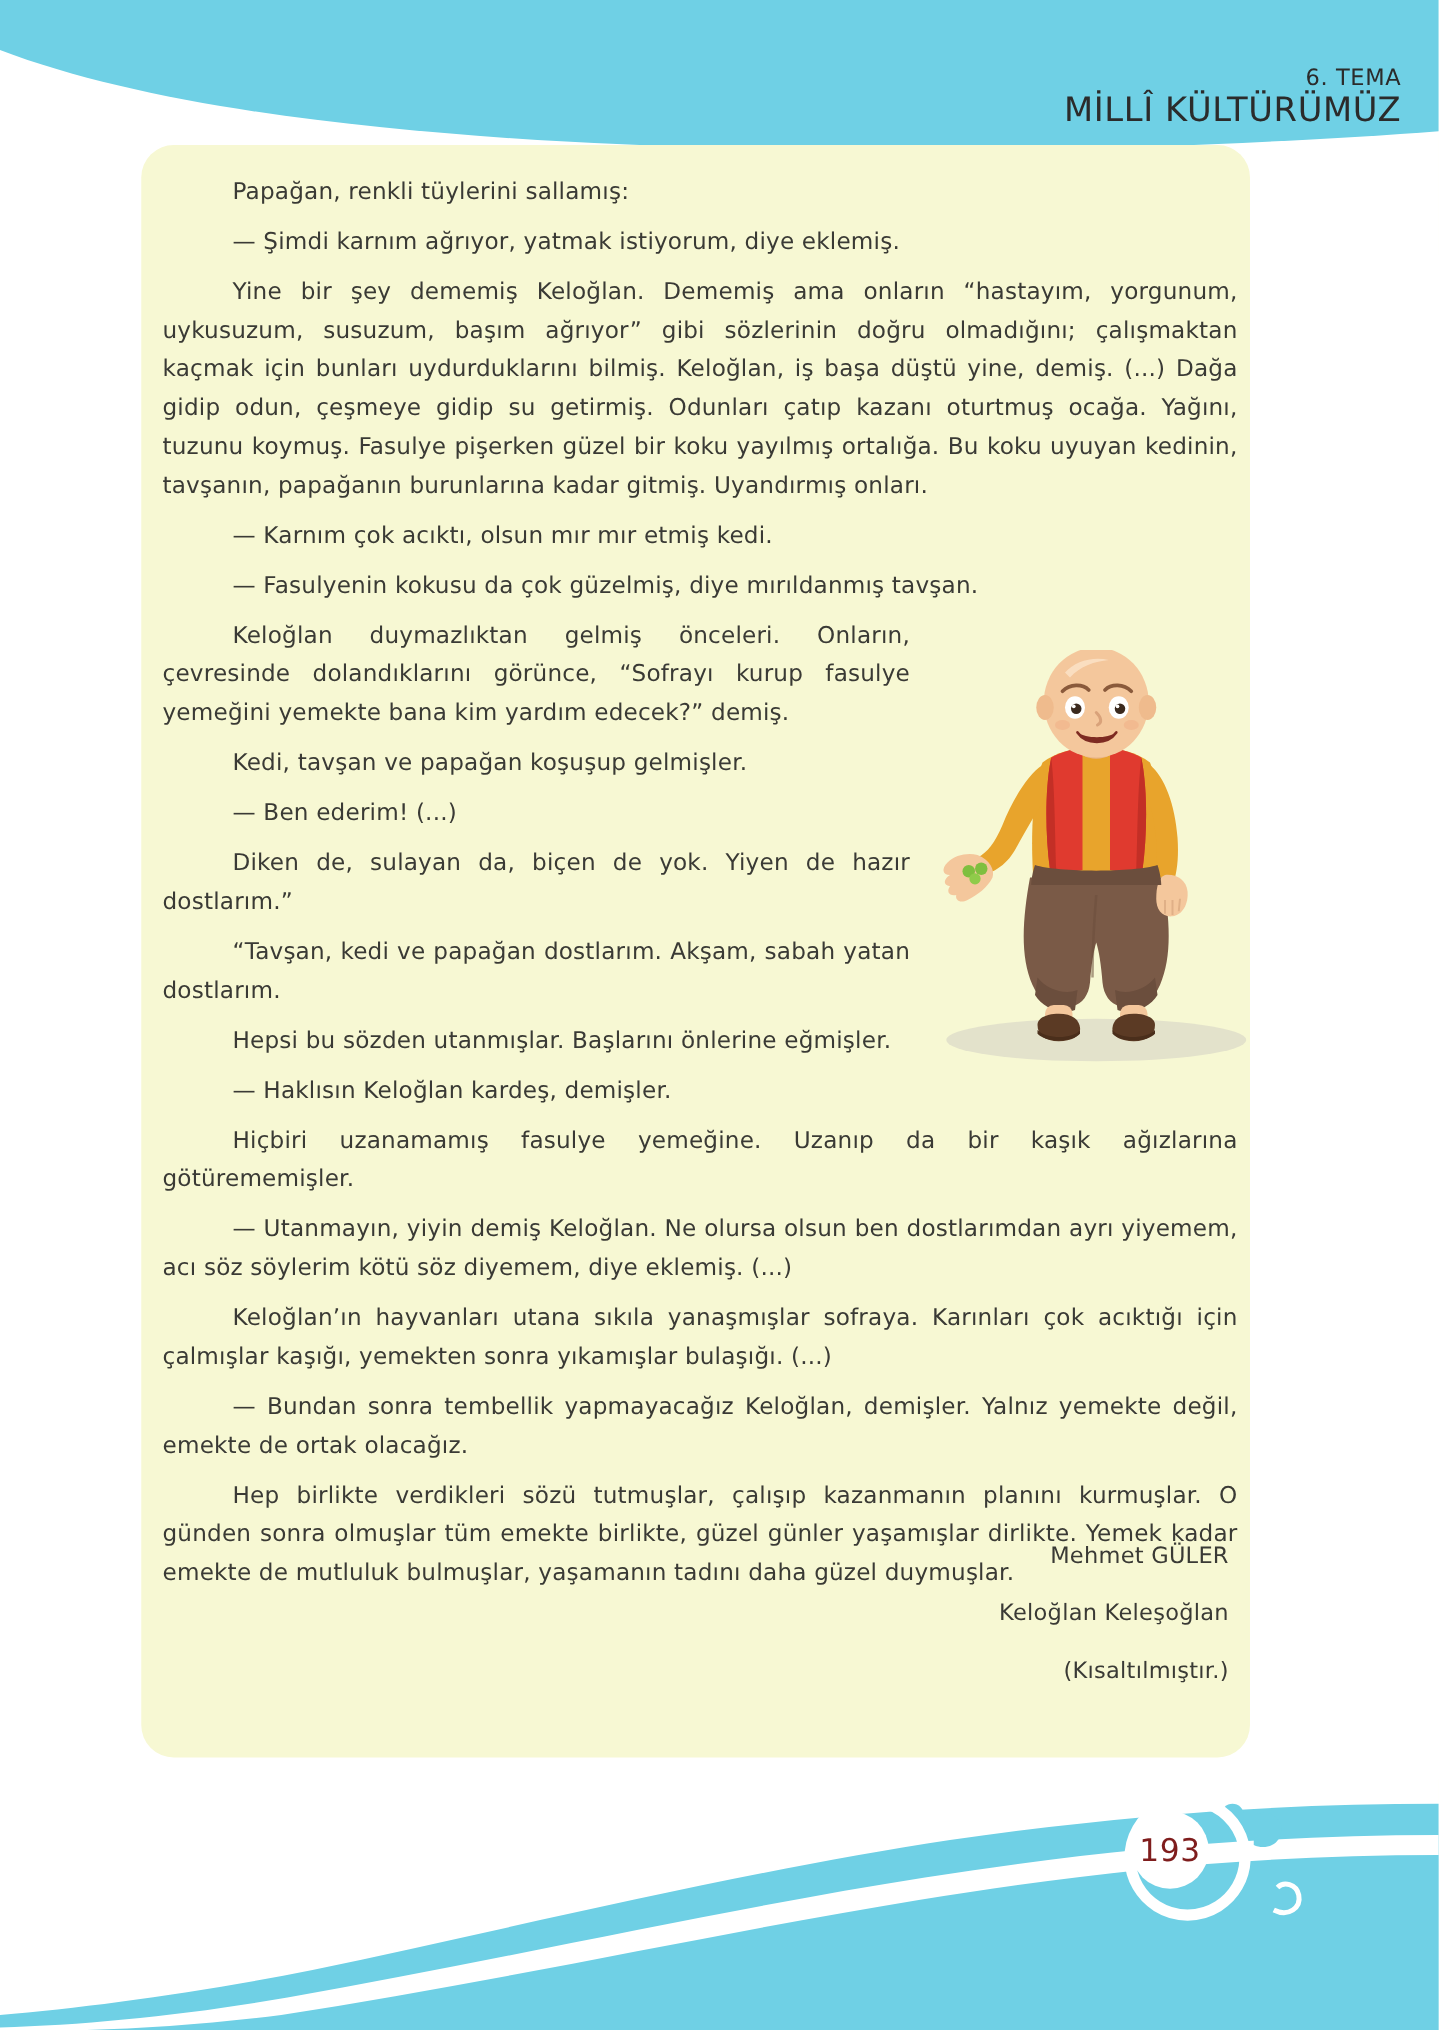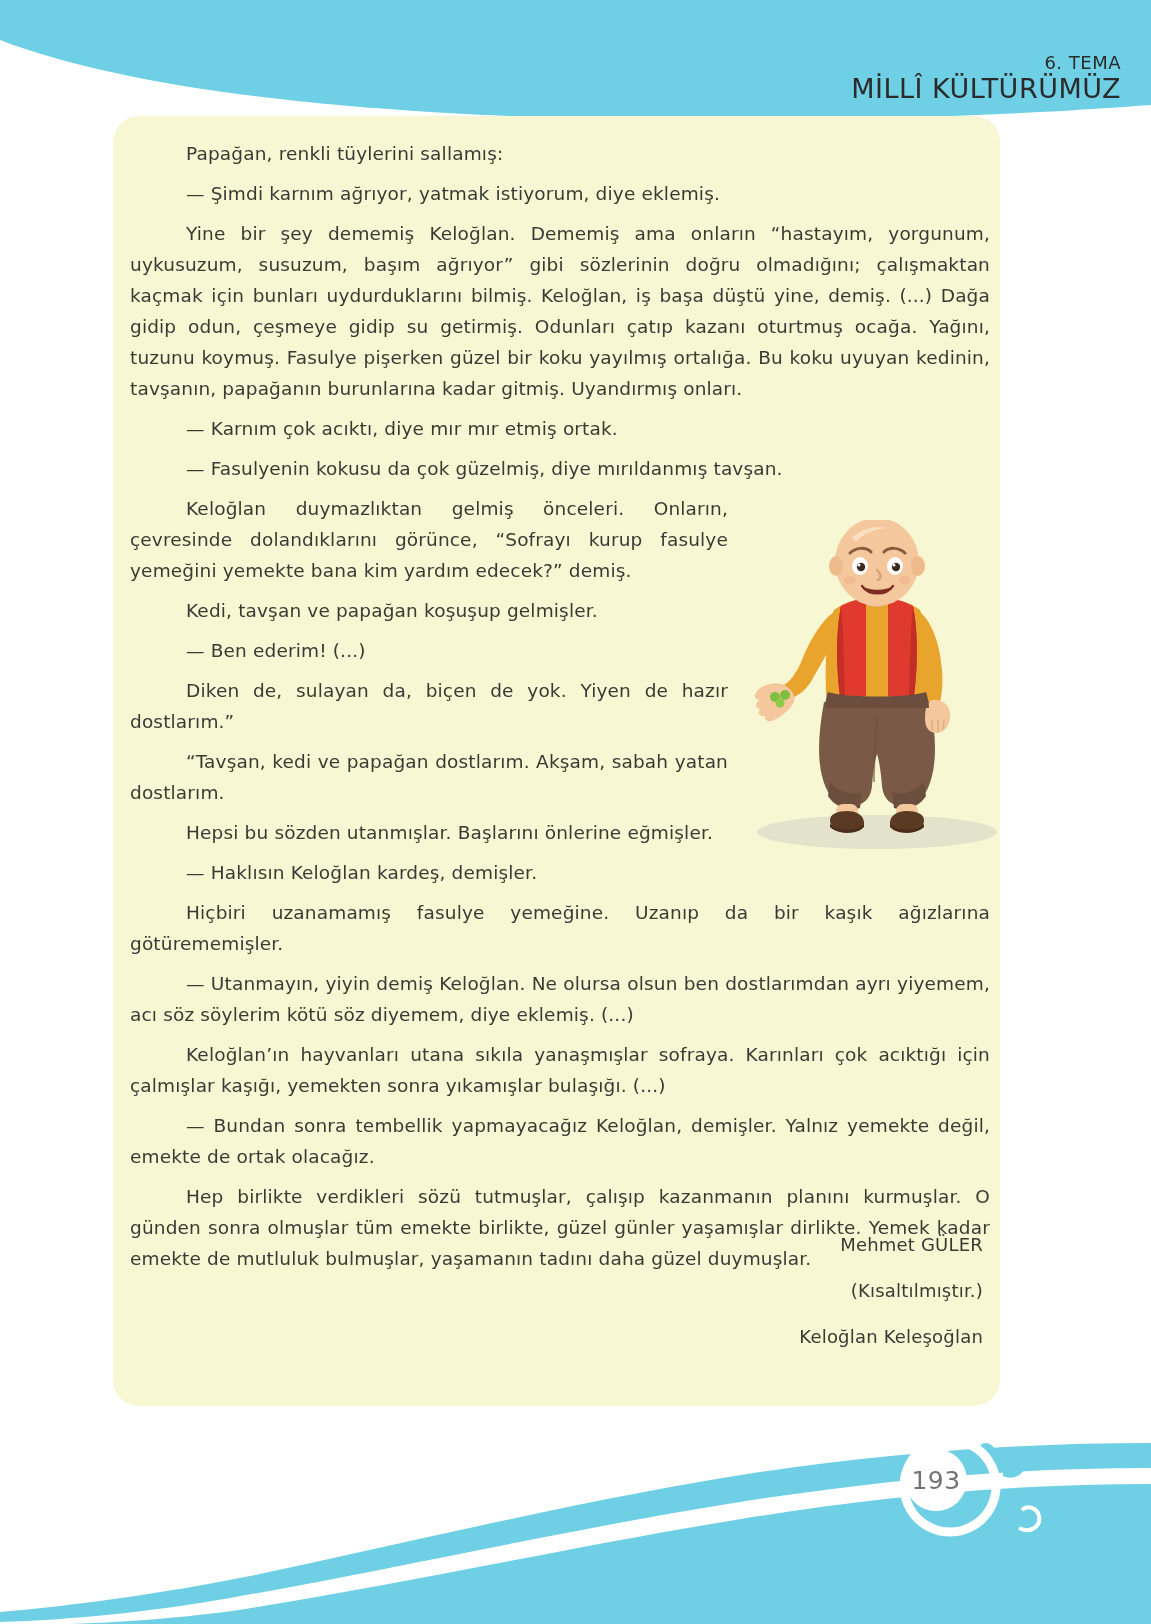"— Karnım çok acıktı, diye" p.dash { text: diye mır mır etmiş ortak -> olsun mır mır etmiş kedi }
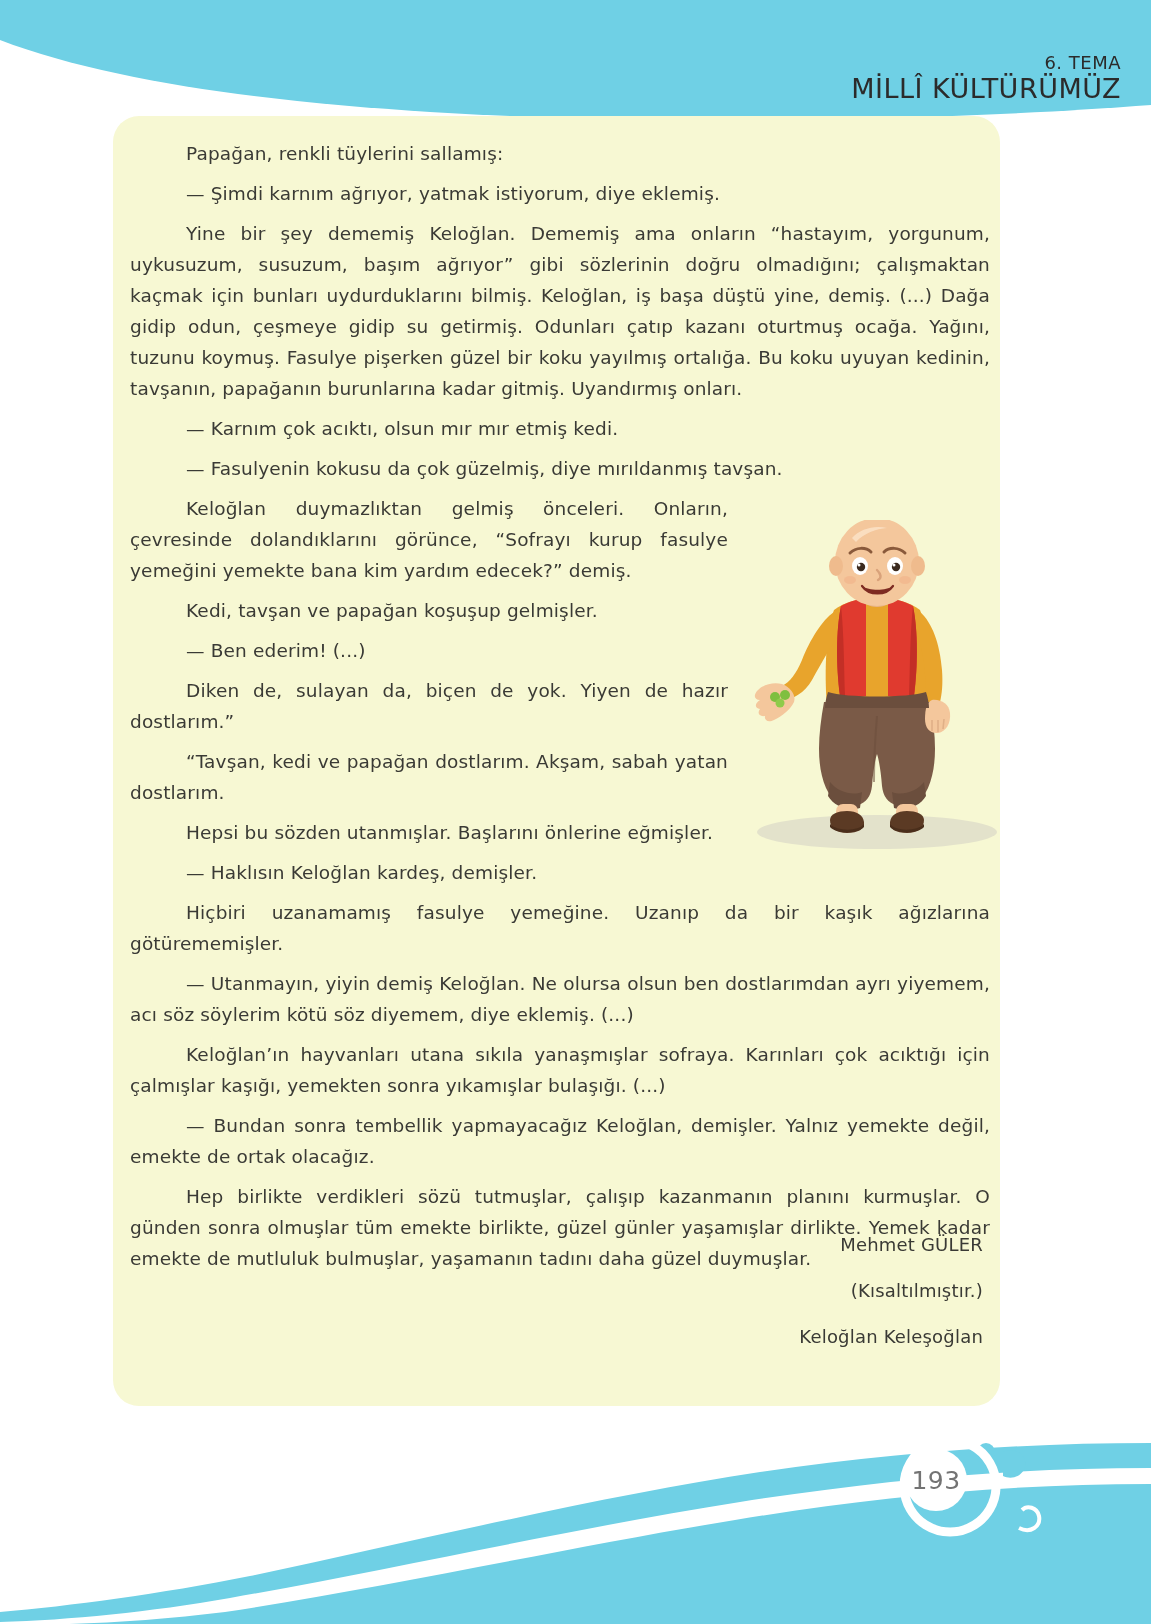"(Kısaltılmıştır.)" div { order: before "Keloğlan Keleşoğlan" -> after "Keloğlan Keleşoğlan" }
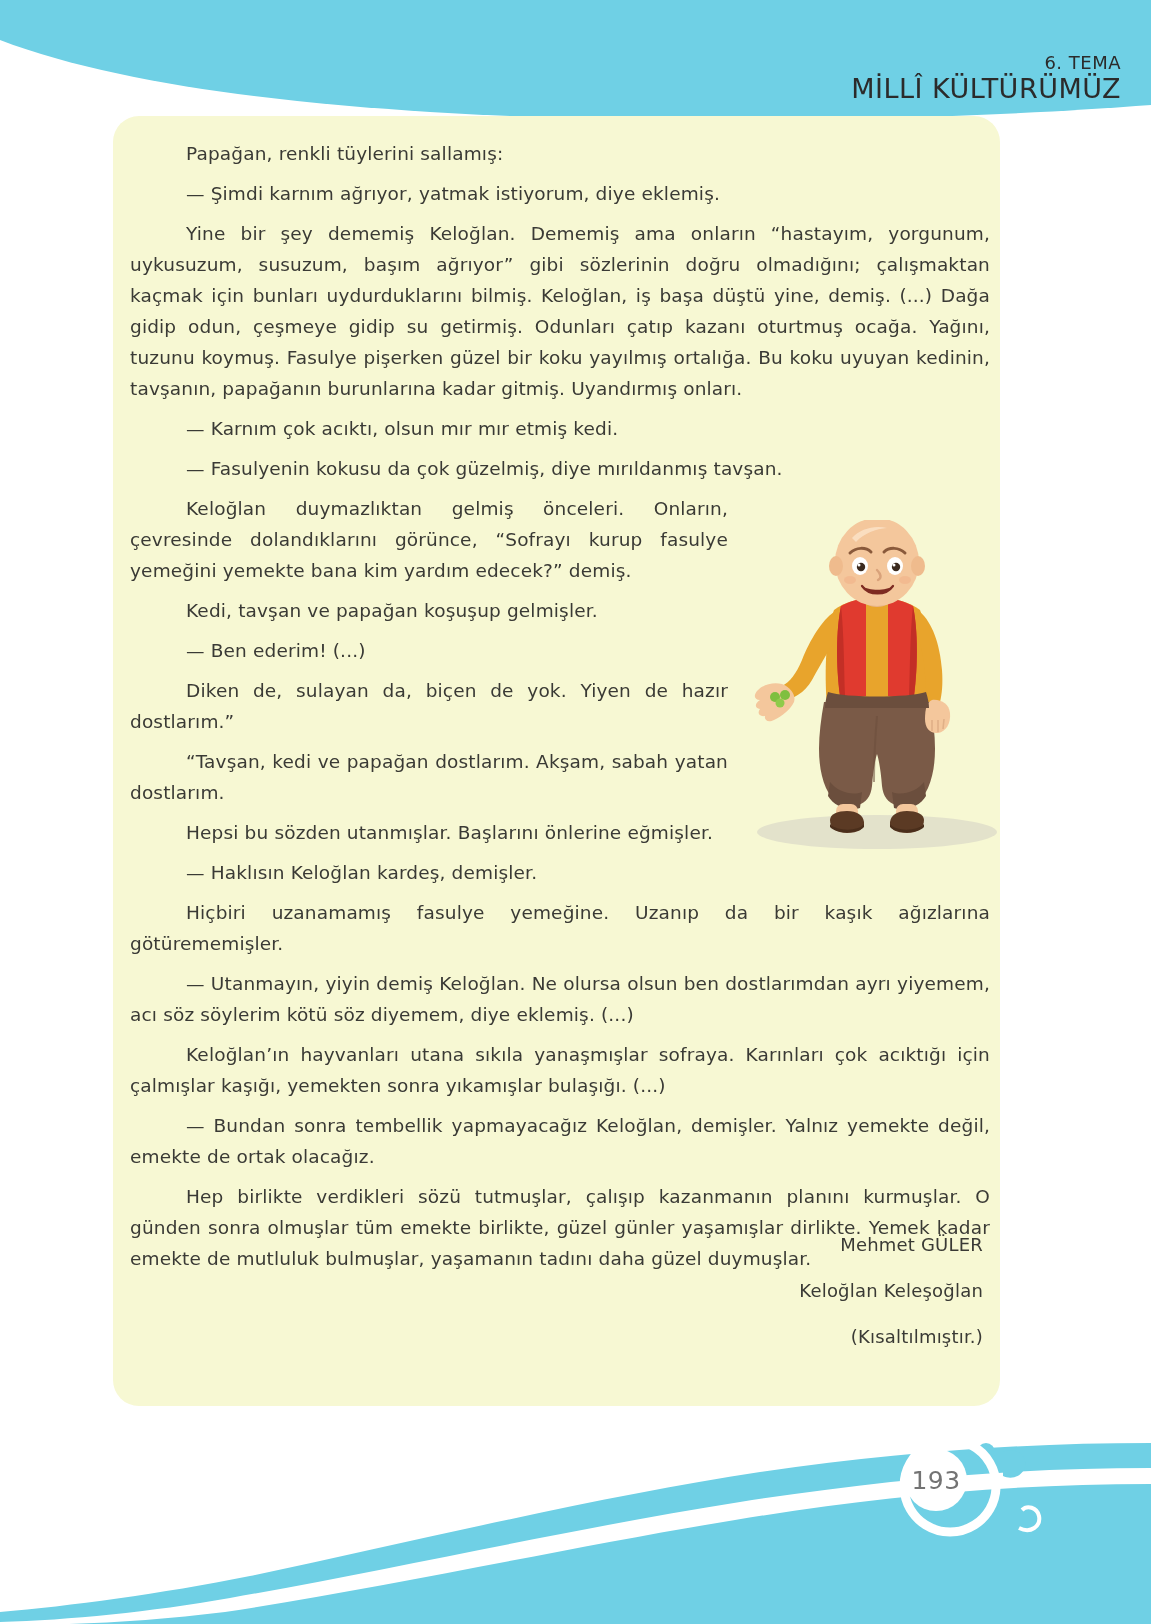"193" .page-badge { color: #737373 -> #7f1d1d }
